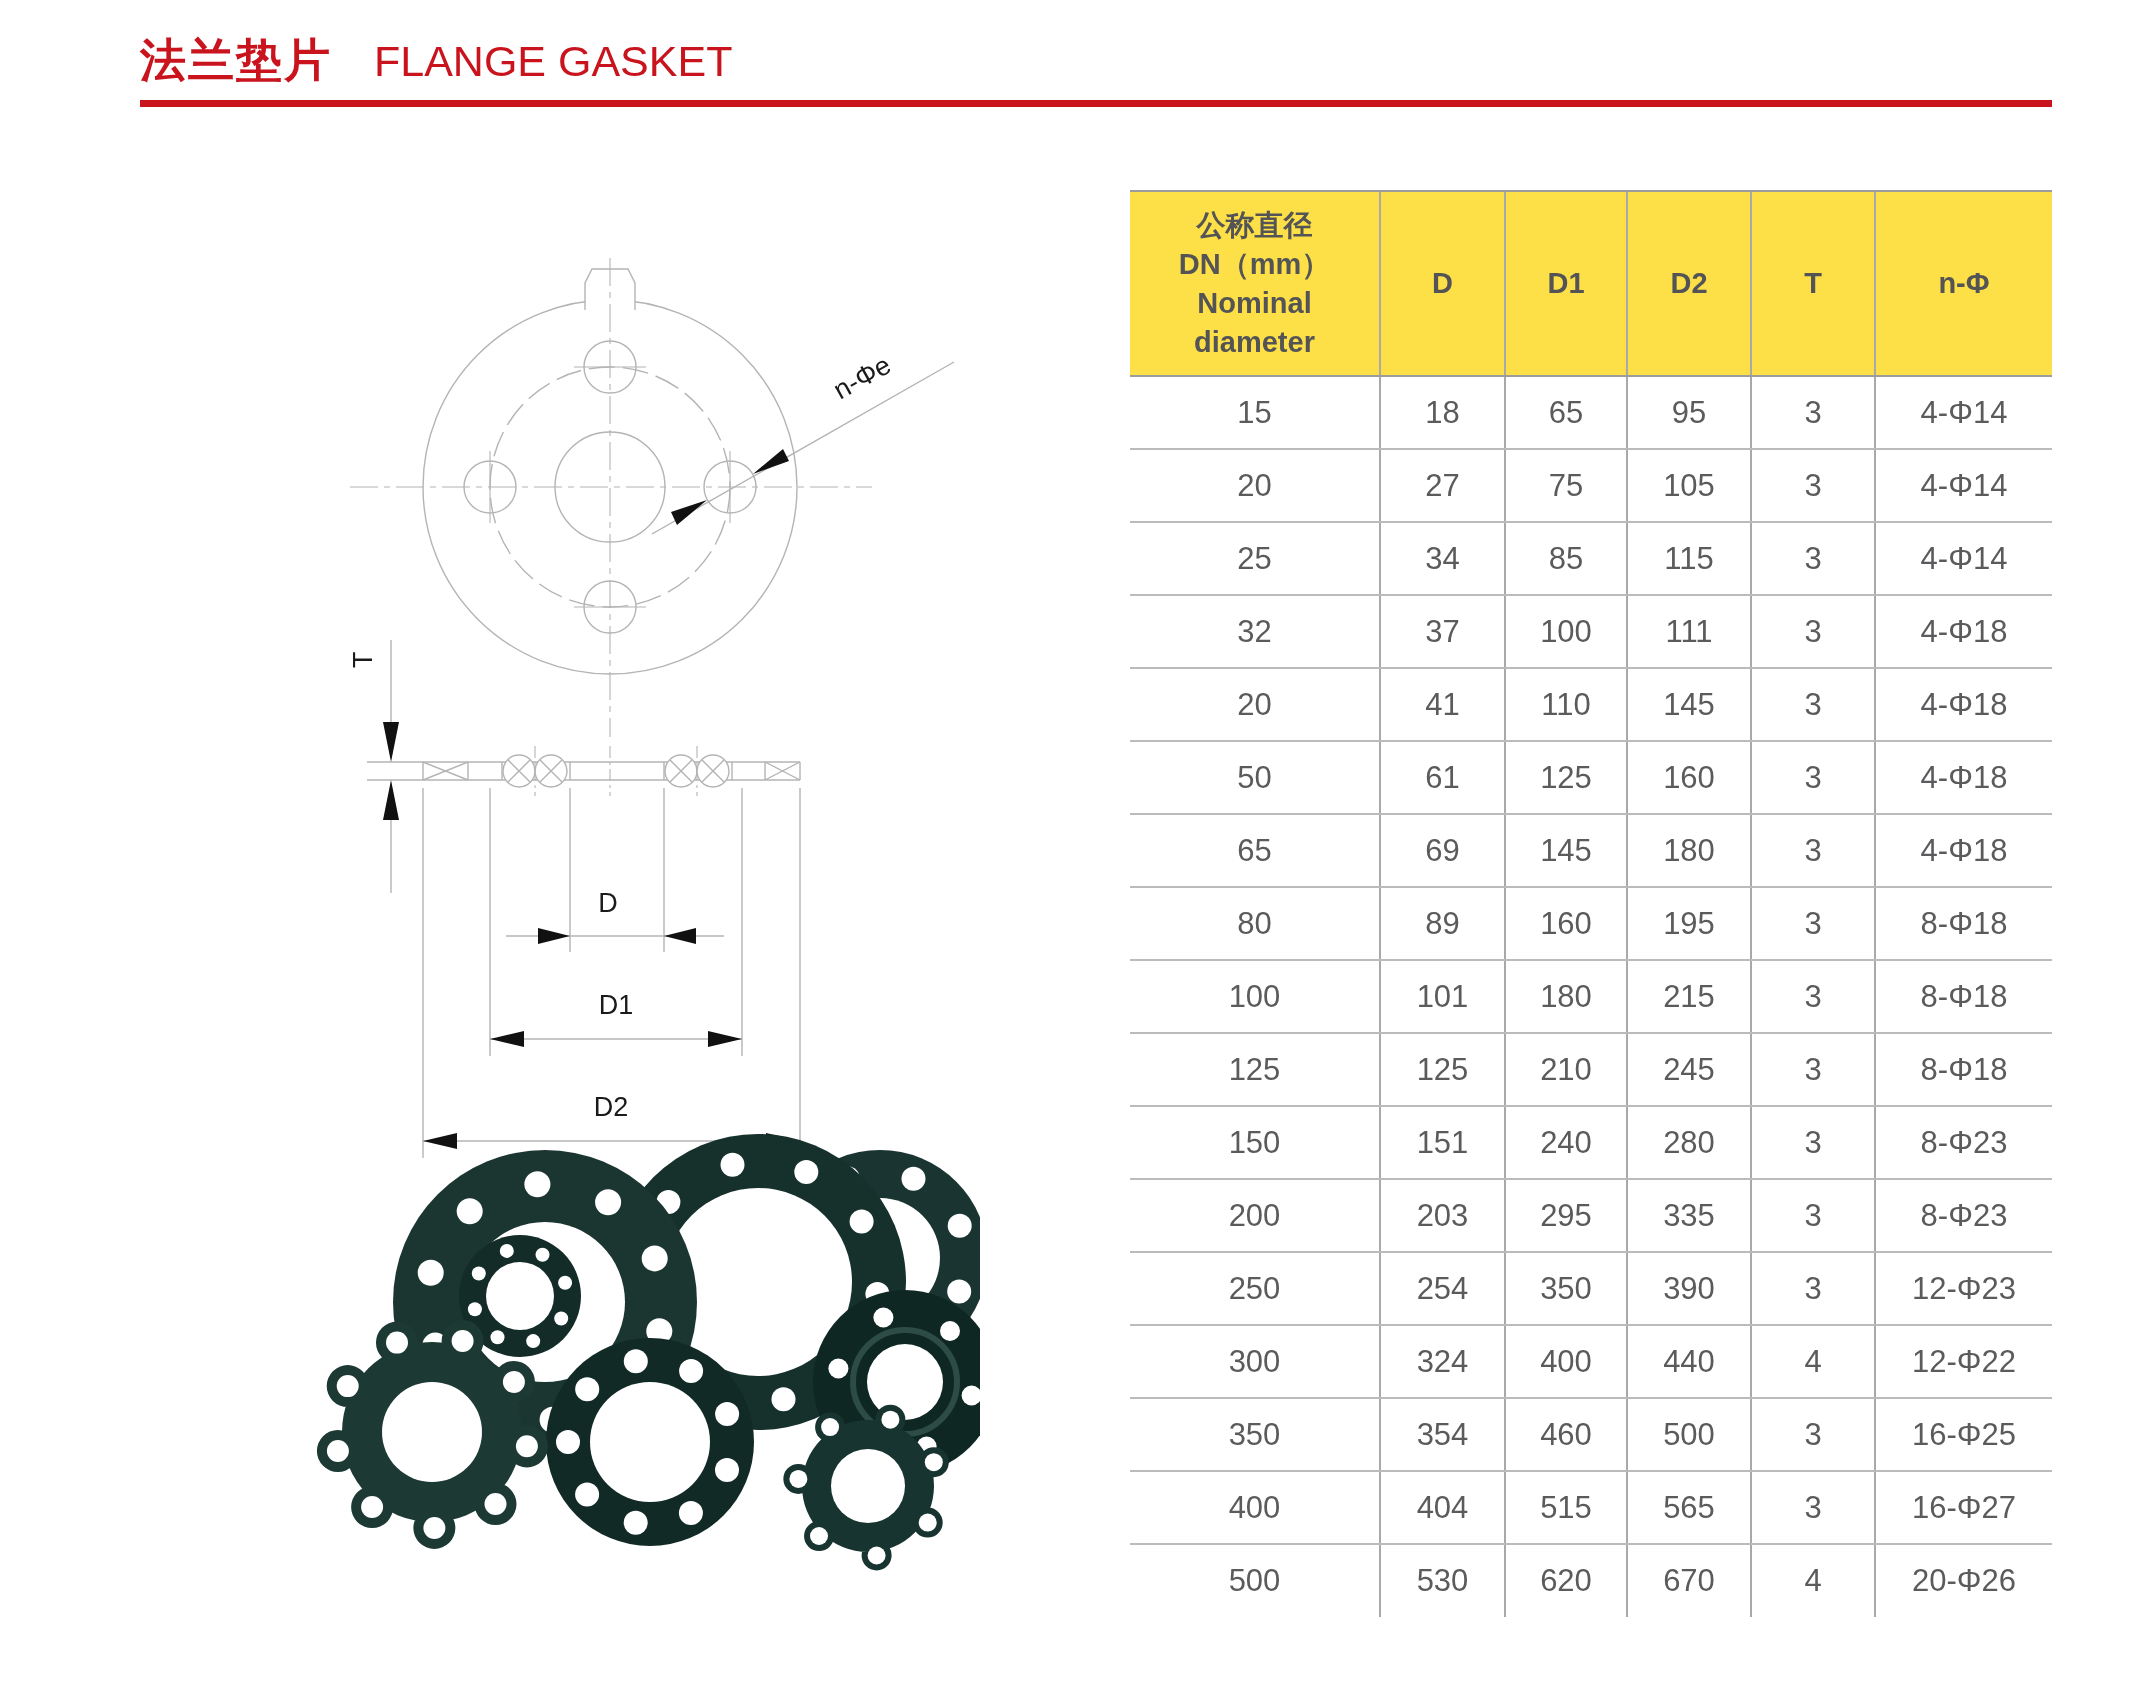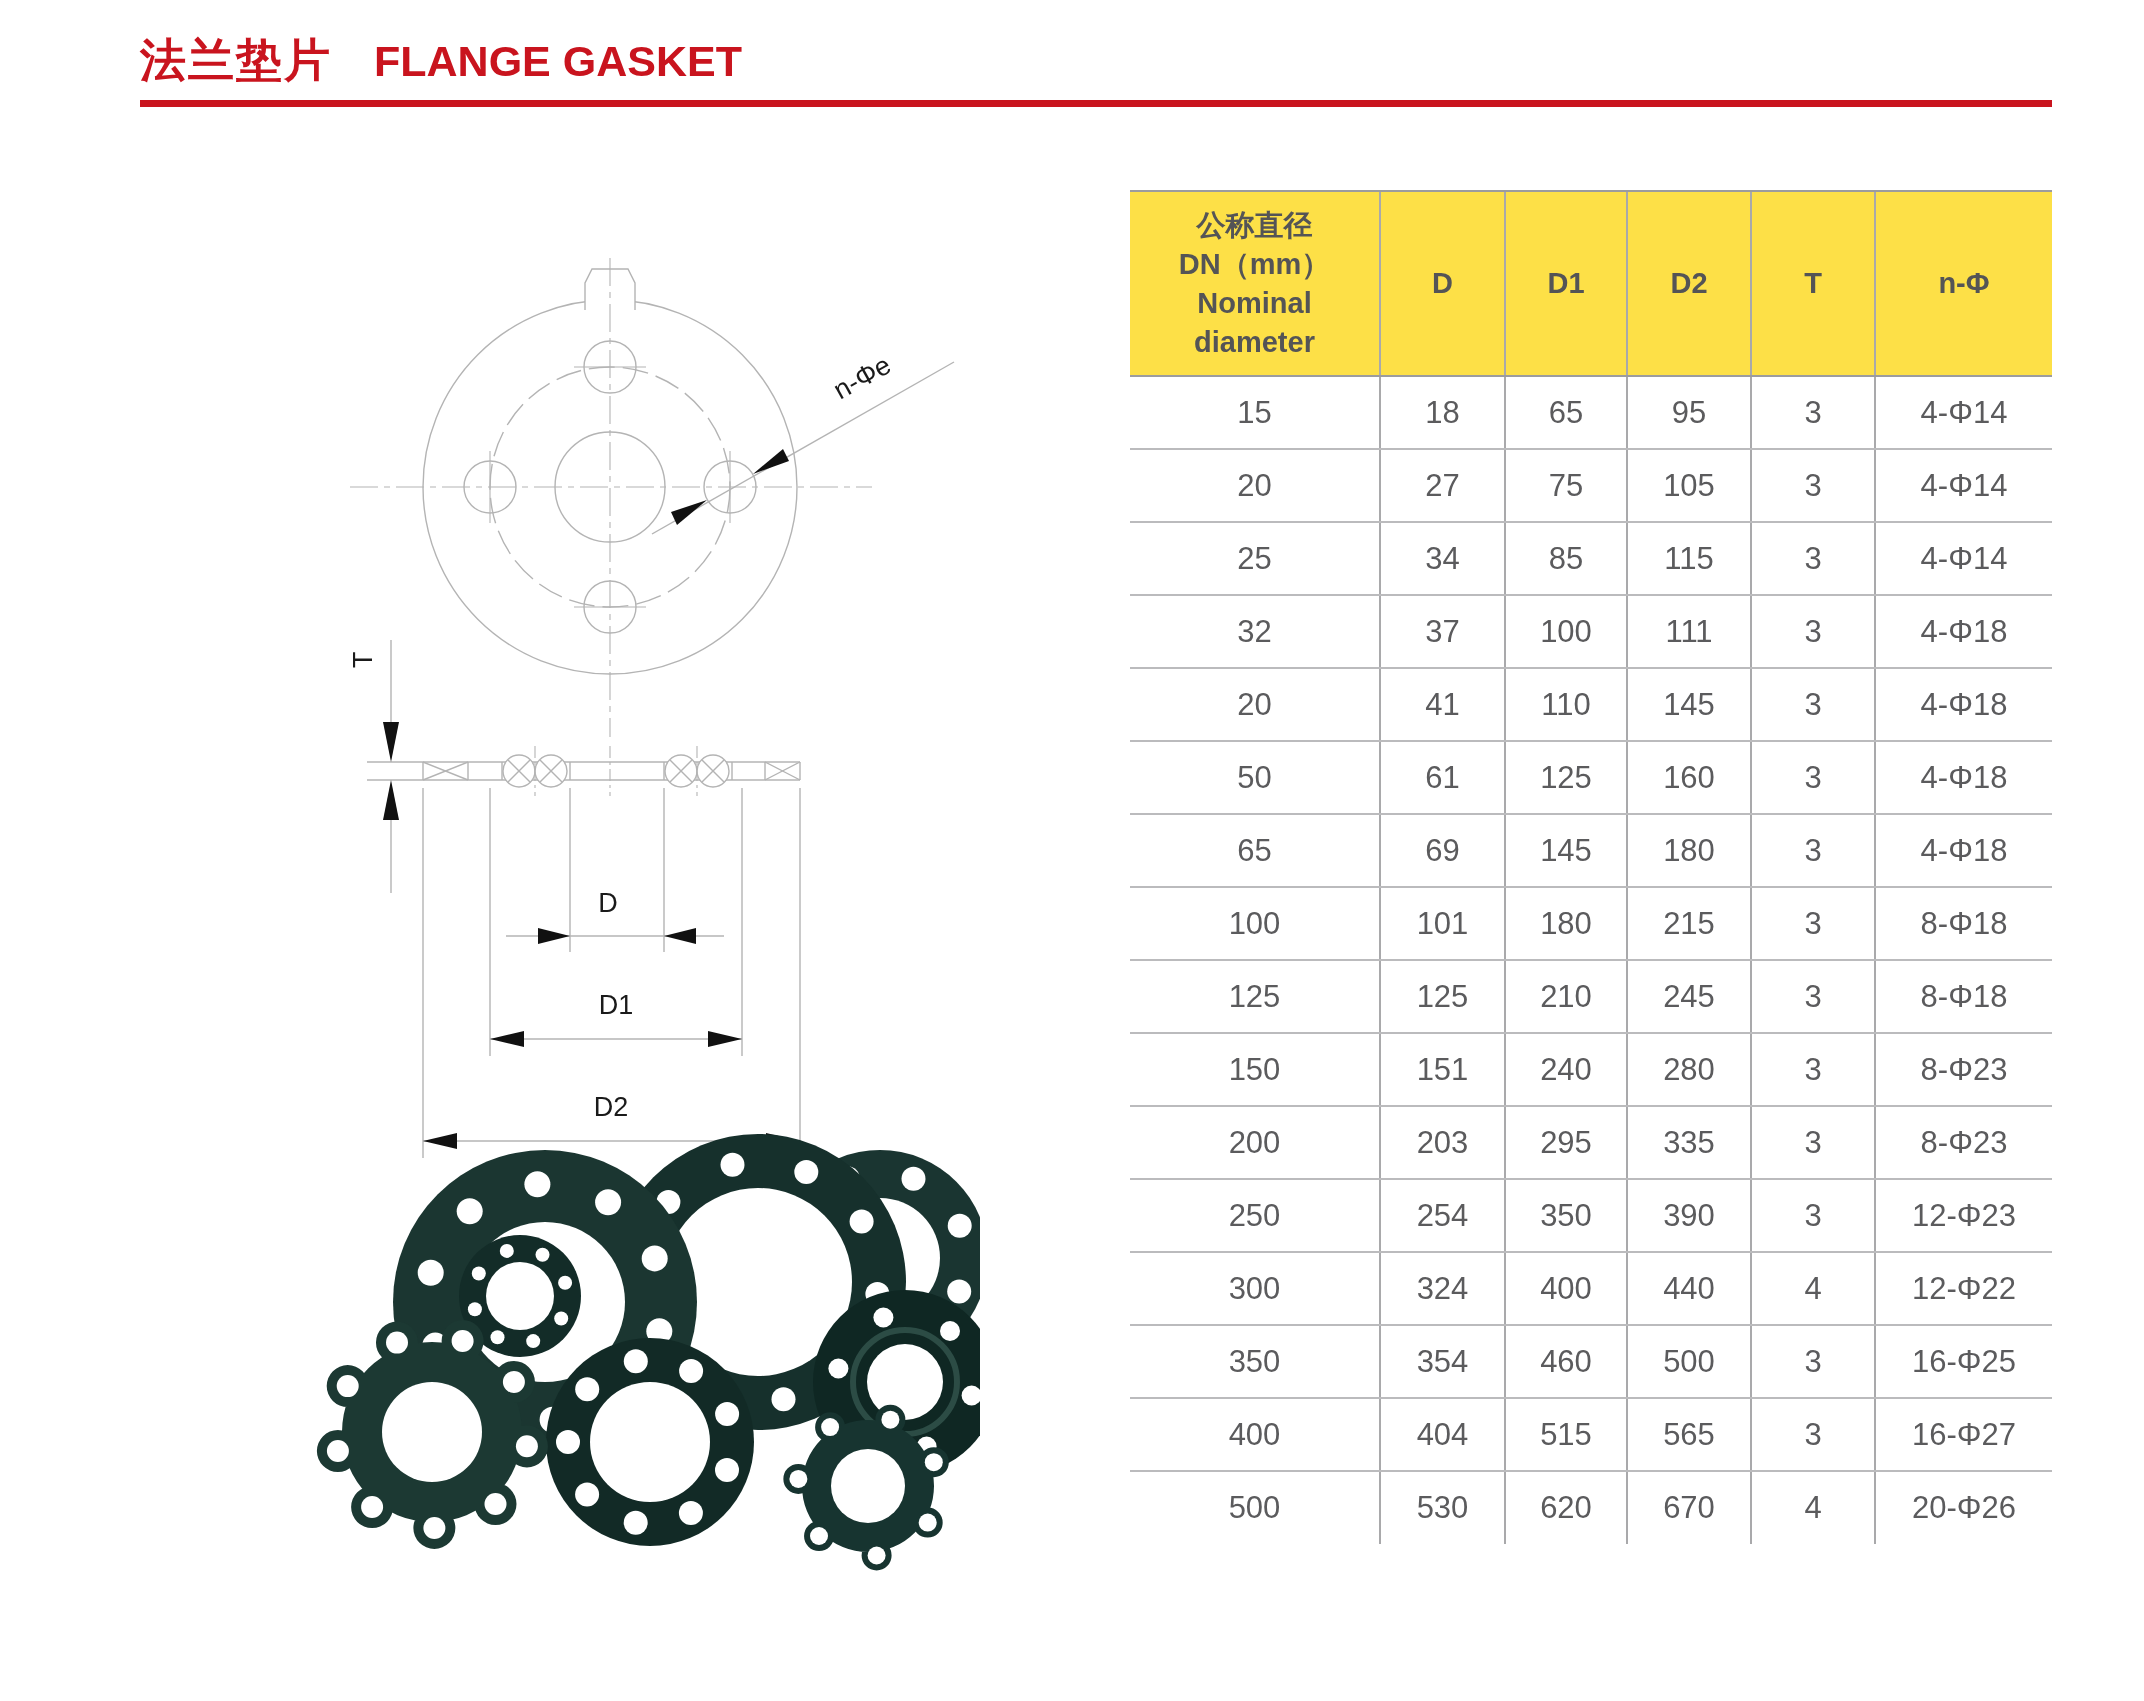"FLANGE GASKET" .title .en { font-weight: bold -> normal }
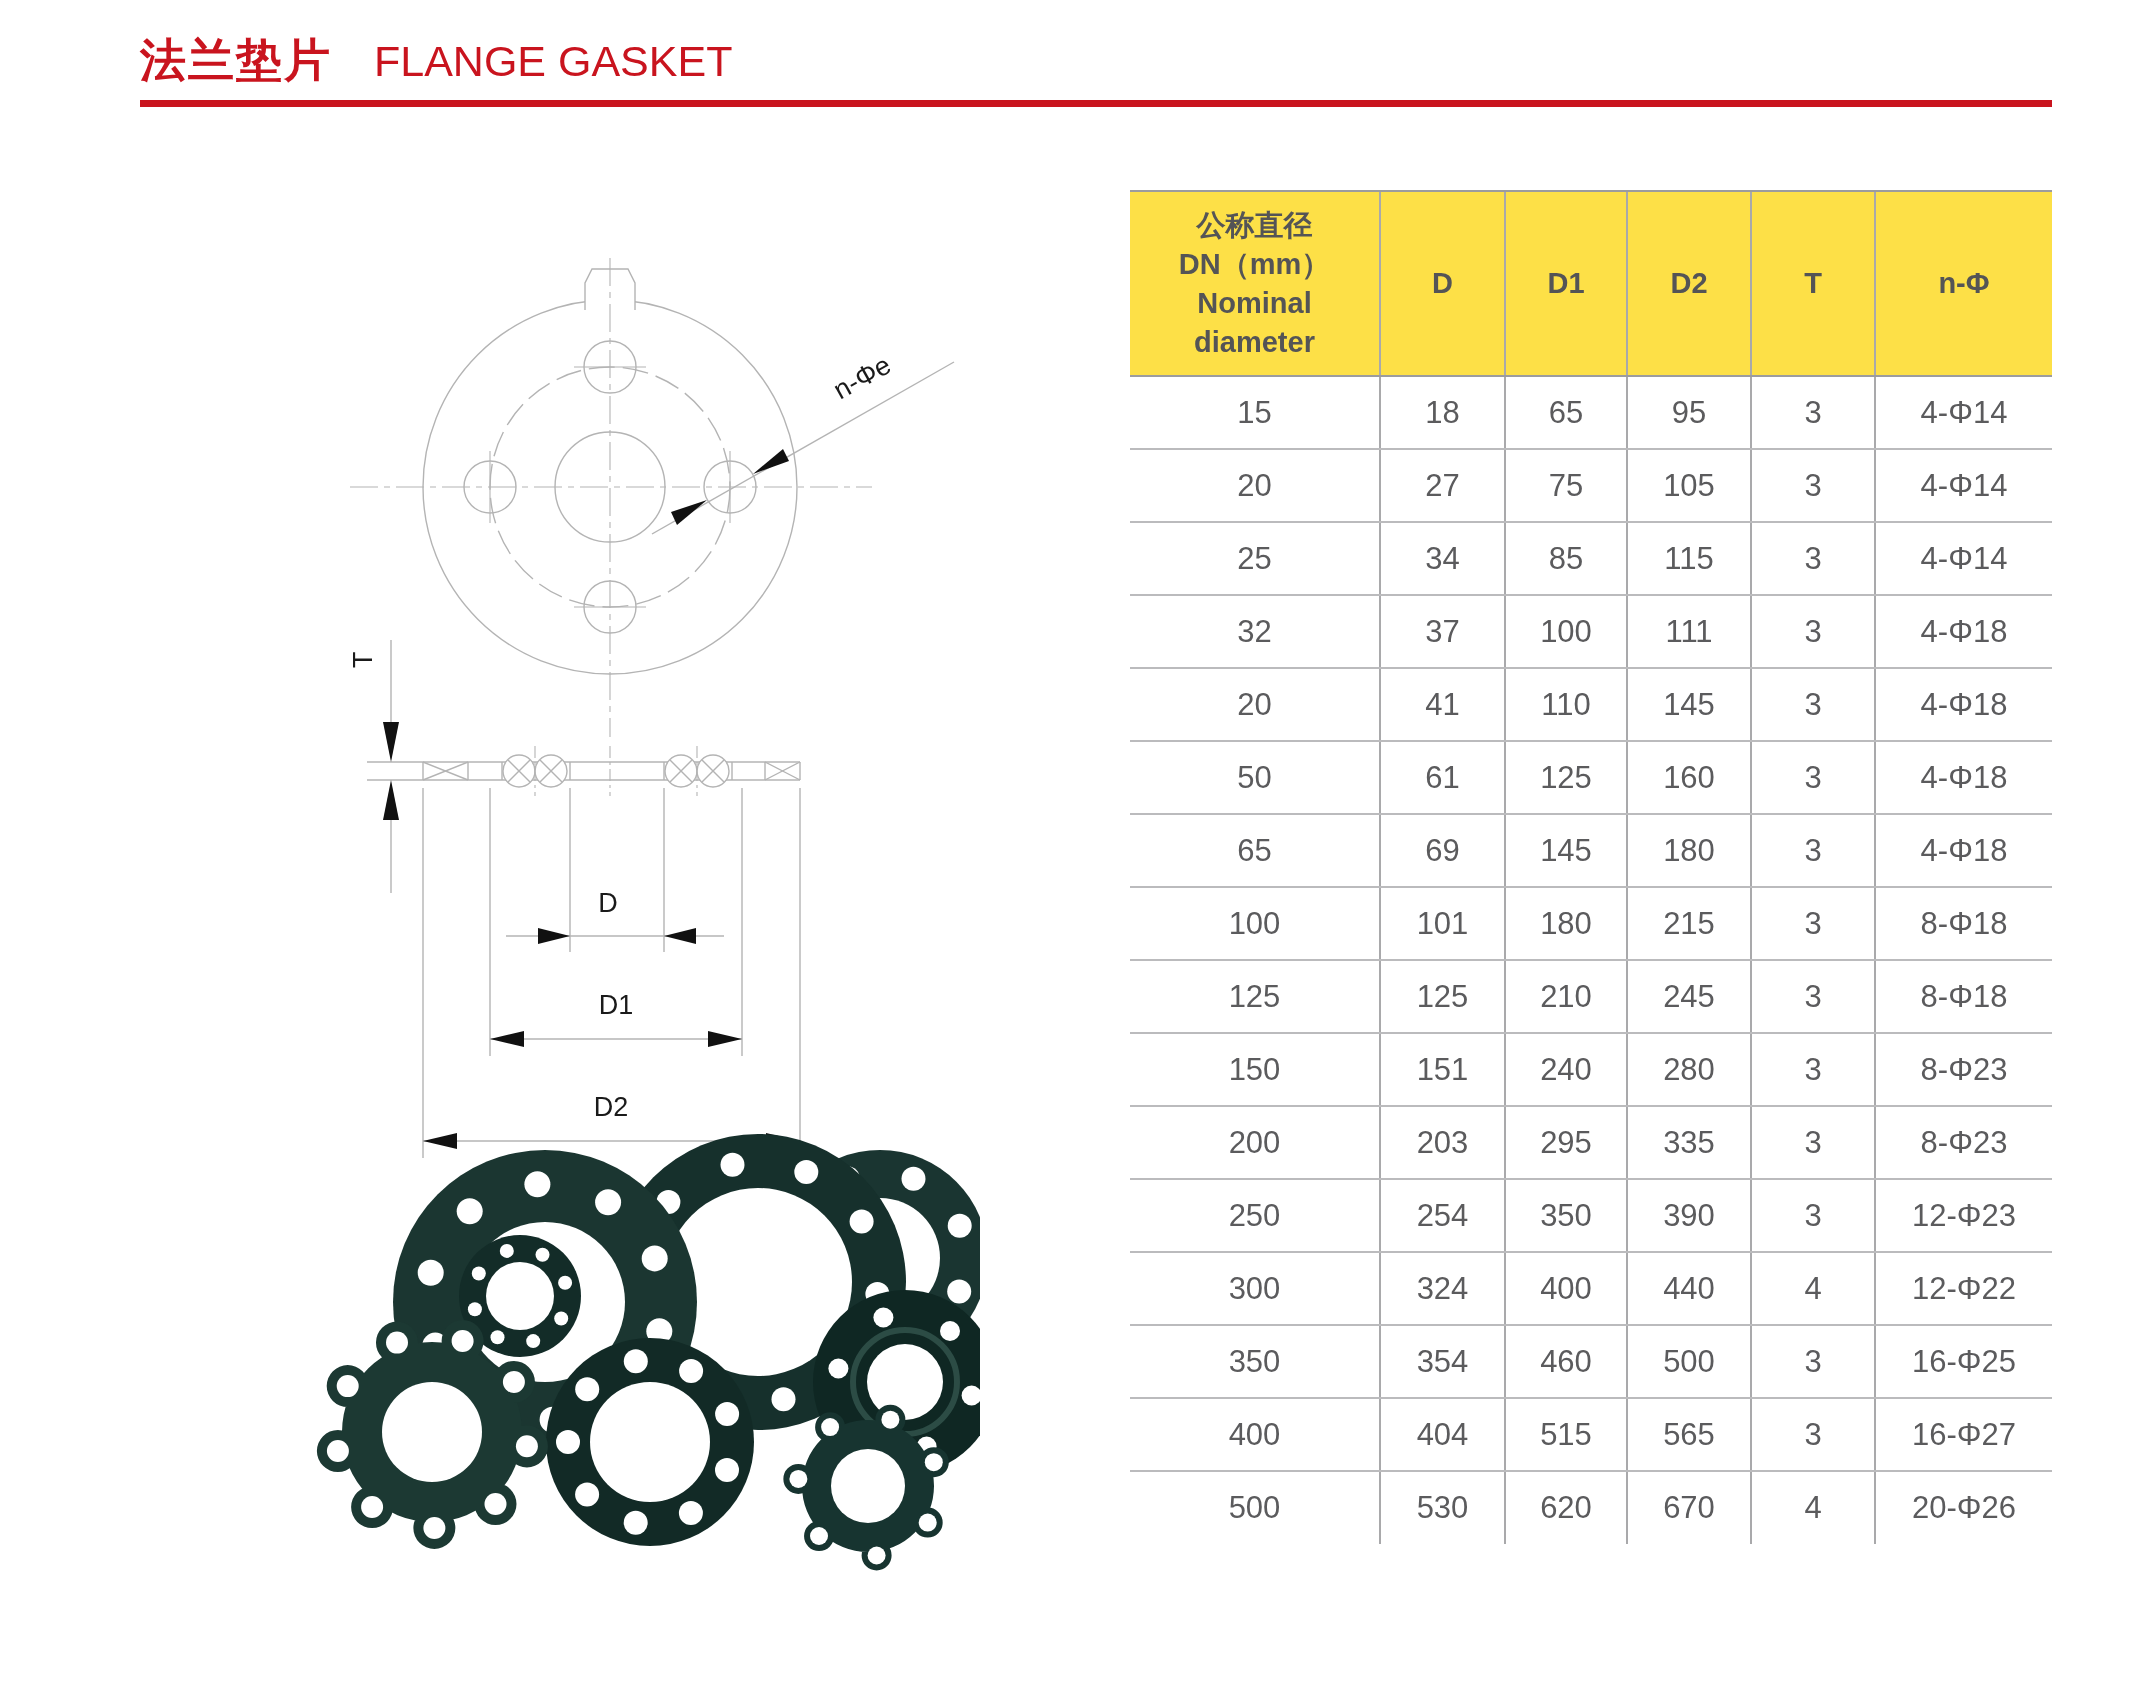"80" tr { html: none -> <tr> <td>80</td> <td>89</td> <td>160</td> <td>195</td> <td>3</td> <td>8-Φ18</td> </tr> }
